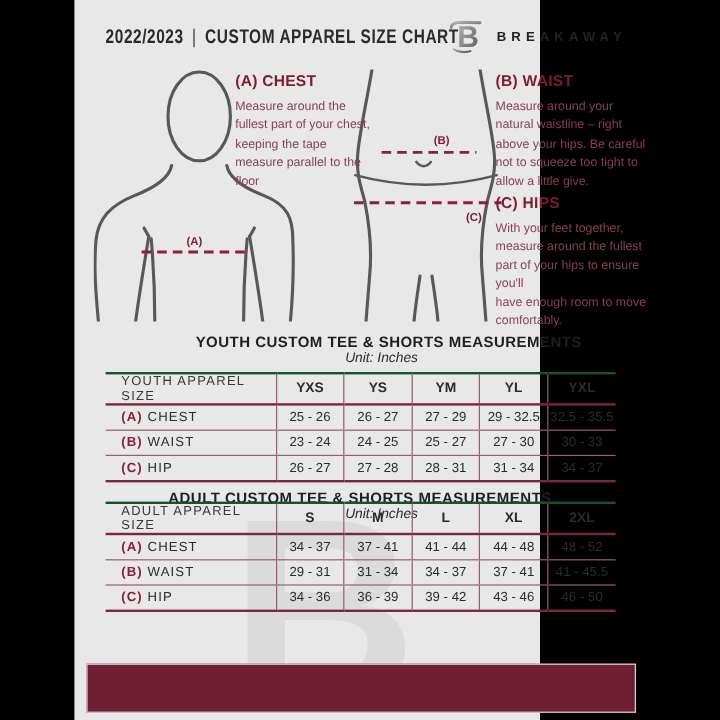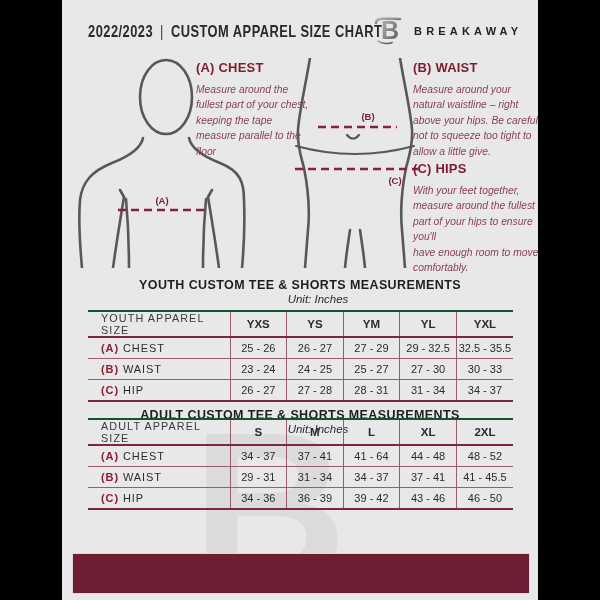"2022/2023 | CUSTOM APPAREL SIZE" .document { width: 476px -> 388px }
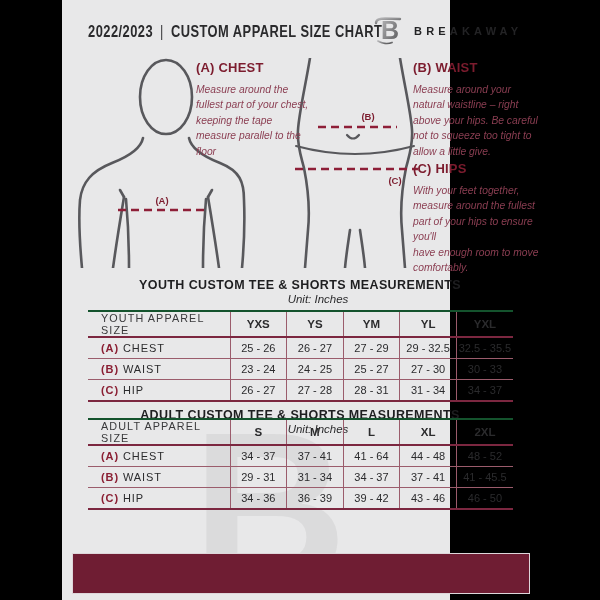"Measure around the fullest part" .instr p { font-style: italic -> none }
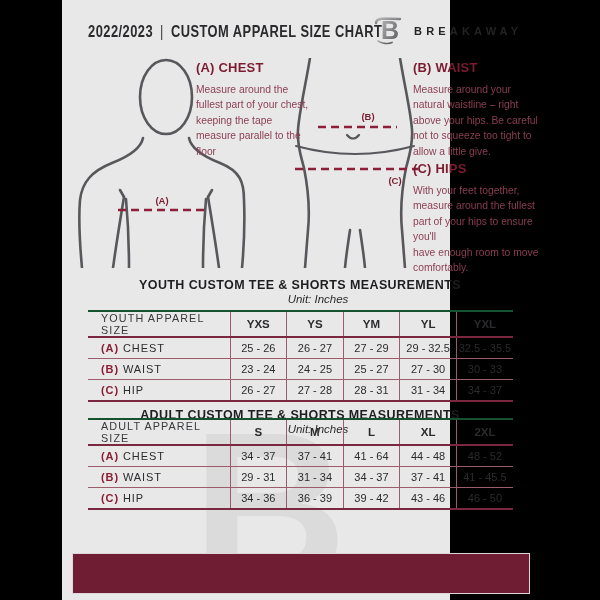"YOUTH CUSTOM TEE & SHORTS" .youth-title { padding-left: none -> 24px }
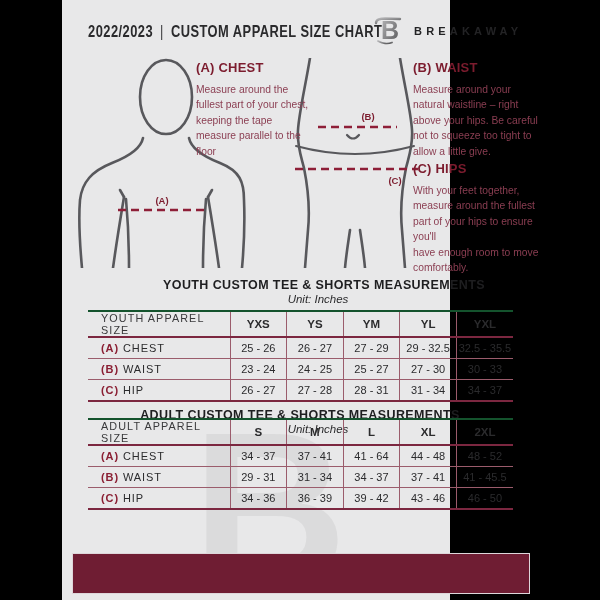"41 - 64" td { text: 64 -> 44 }
